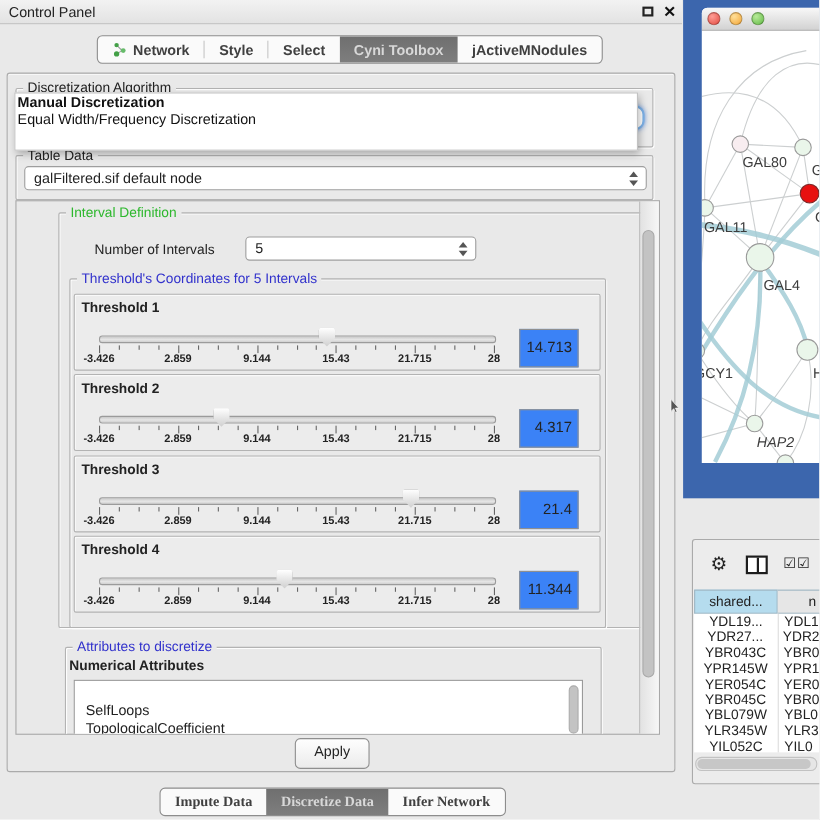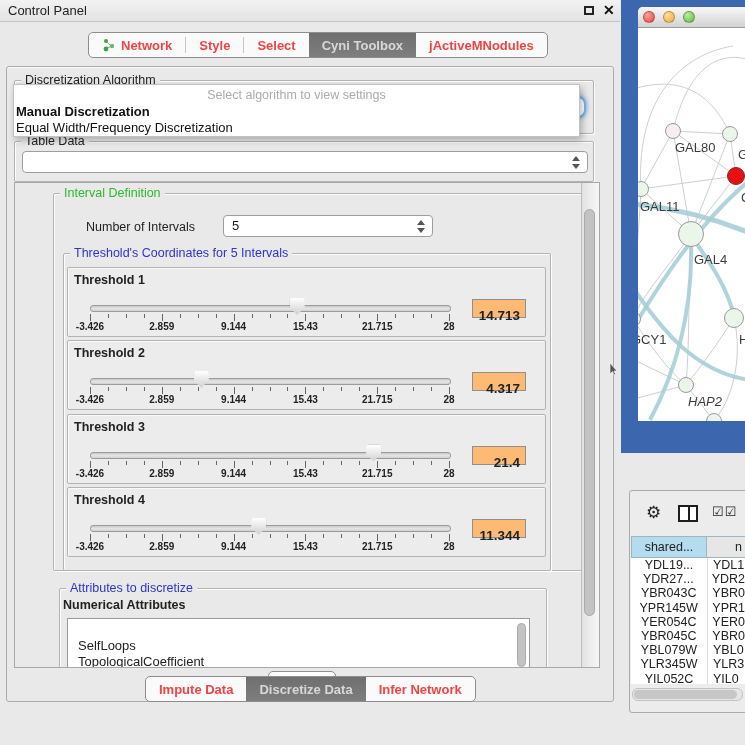"Network" .tab { color: #ef4444 -> #404040 }
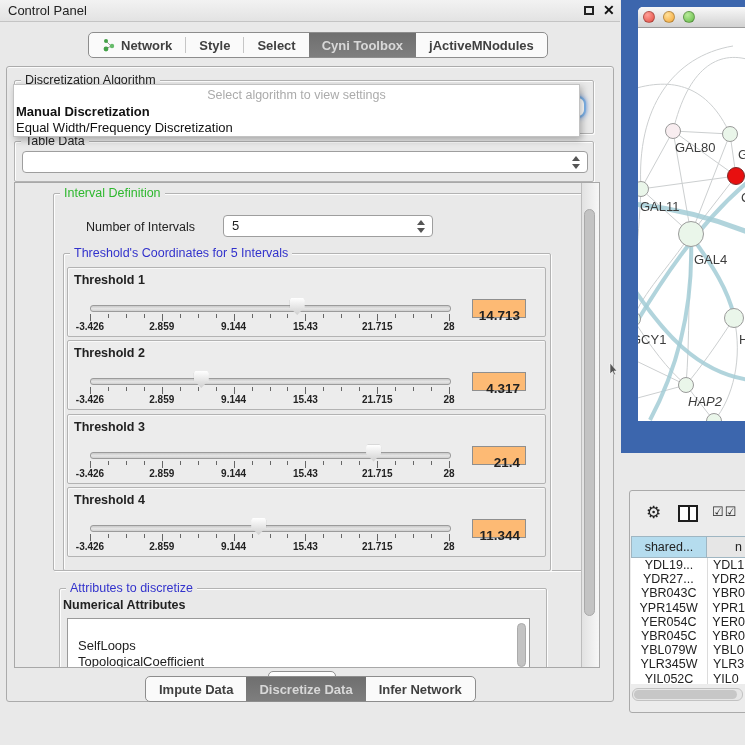"Select algorithm to view settings" div.pp-ph { html: <div>Select algorithm to view settings</div> -> none }
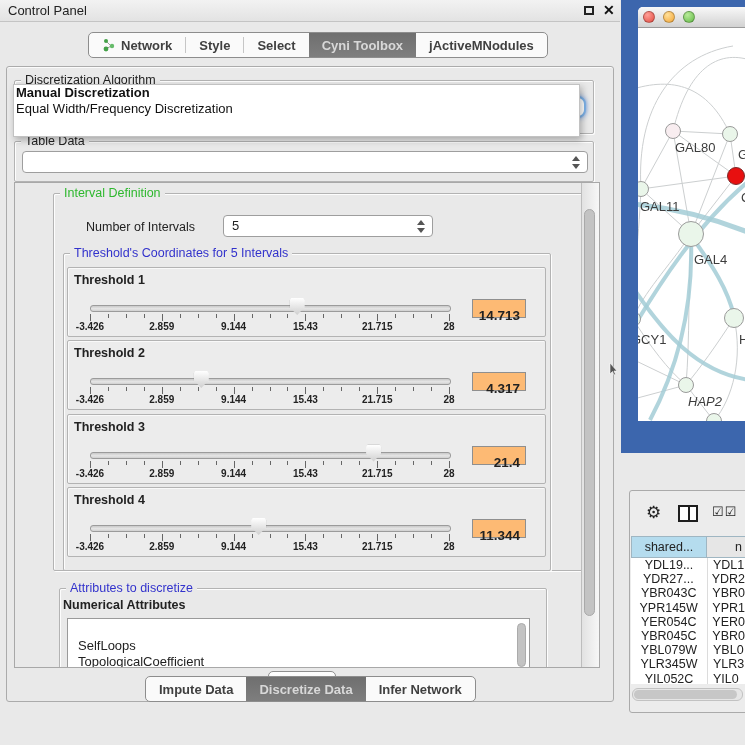"galFiltered.sif default node" span { html: none -> <span>galFiltered.sif default node</span> }
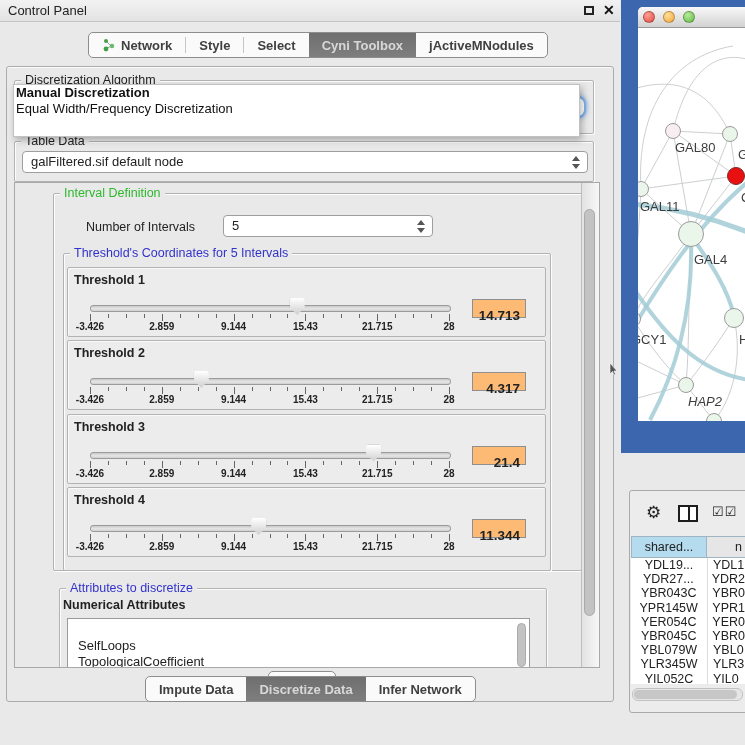"14.713" .valbox { background: #fdba74 -> #3b82f6; font-weight: bold -> none; height: 19px -> 35px }
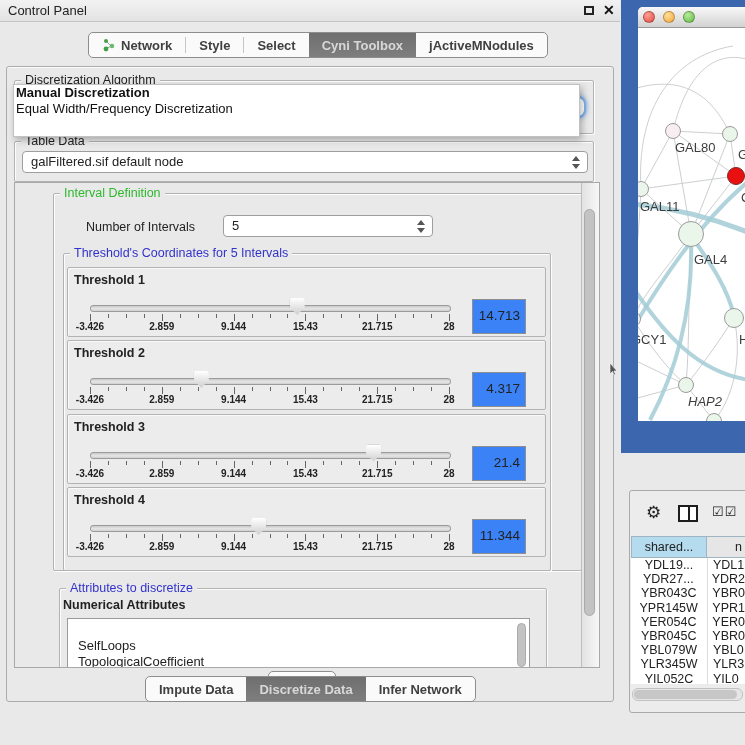"Impute Data" .bottabs { font-family: none -> Liberation Serif, serif; top: 676px -> 716px }
